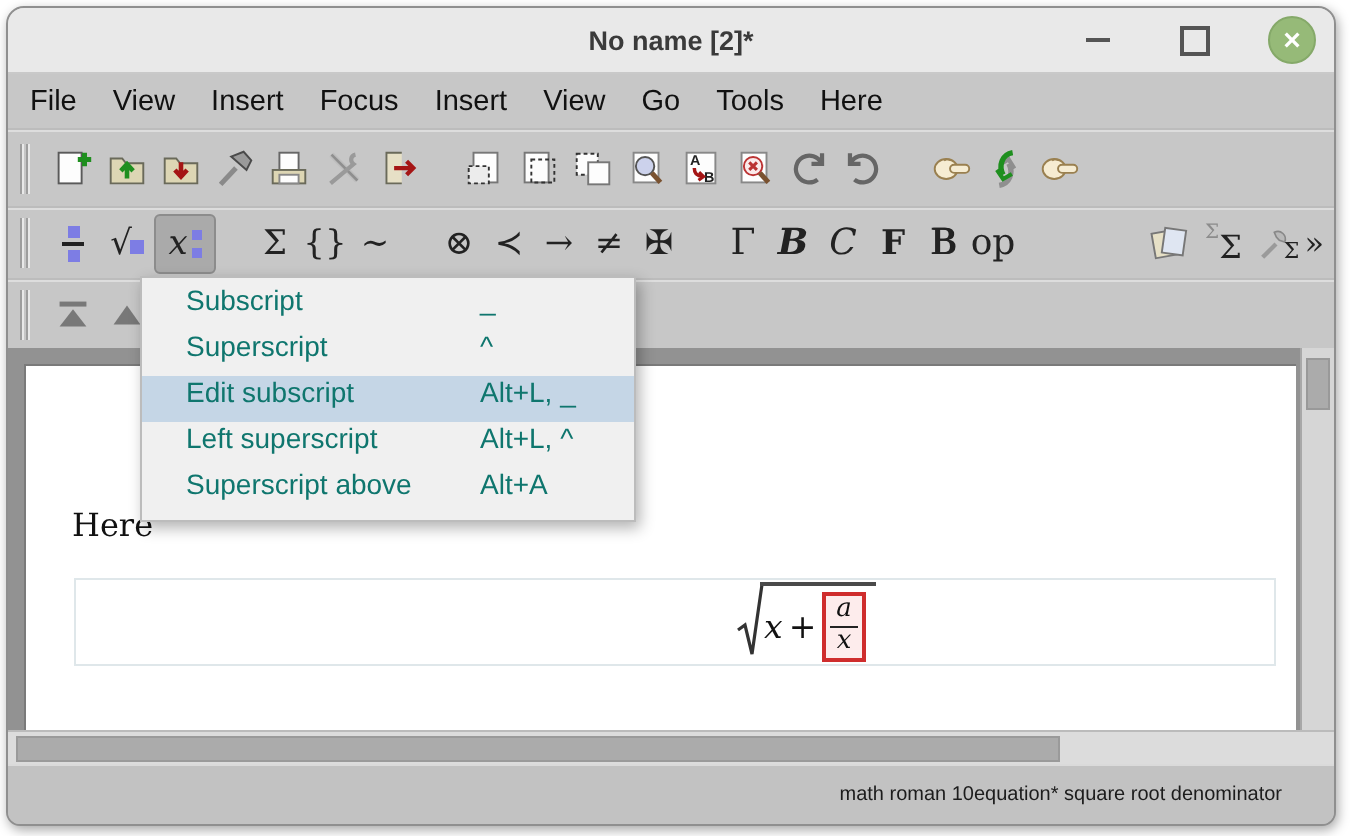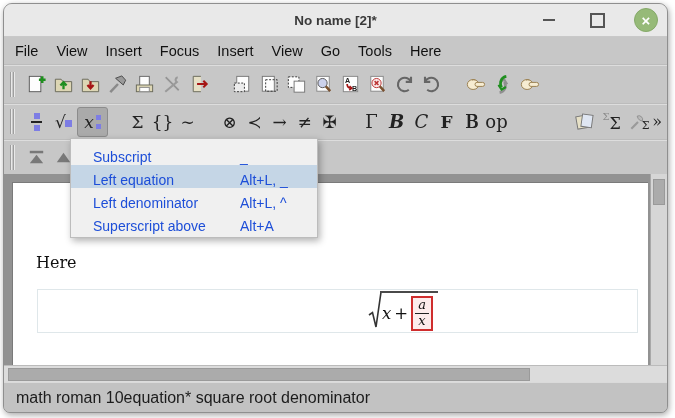"Subscript" .ditem { align-items: flex-end -> flex-start; color: #1d4ed8 -> #0f766e }
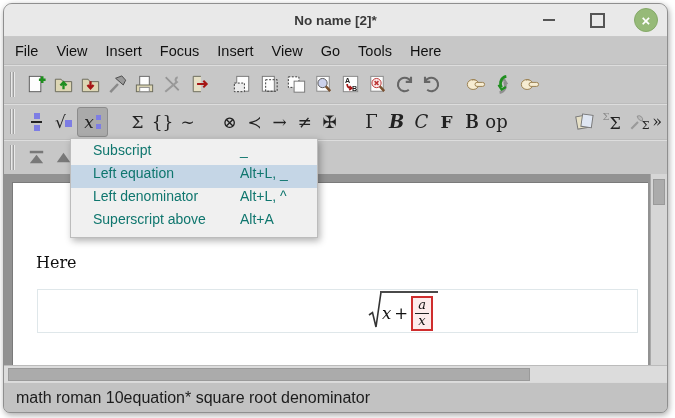"Superscript" div.ditem { html: none -> <div> <span>Superscript</span> <span>^</span> </div> }
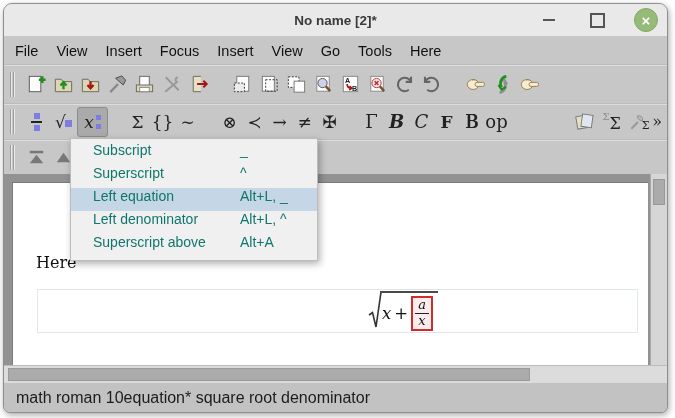"Left equation" span.lab { text: Left equation -> Edit subscript }
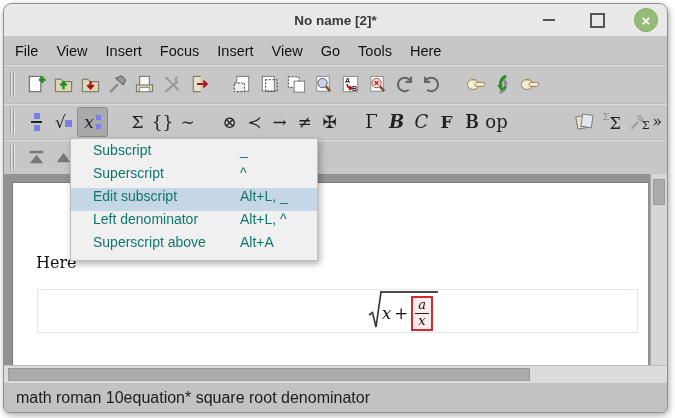"Left denominator" span.lab { text: denominator -> superscript }
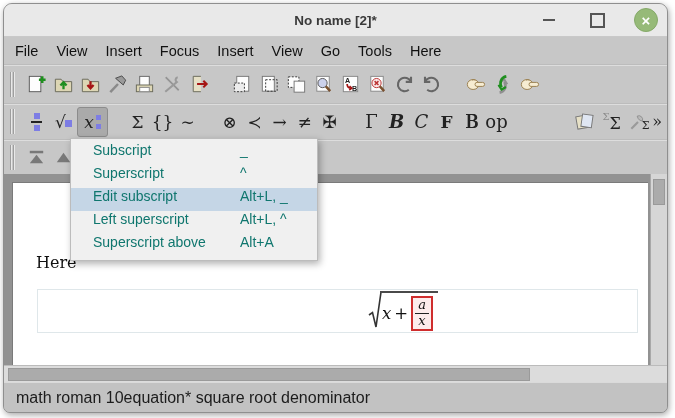"math roman 10" .status { font-size: 16px -> 10px; justify-content: flex-start -> flex-end }
